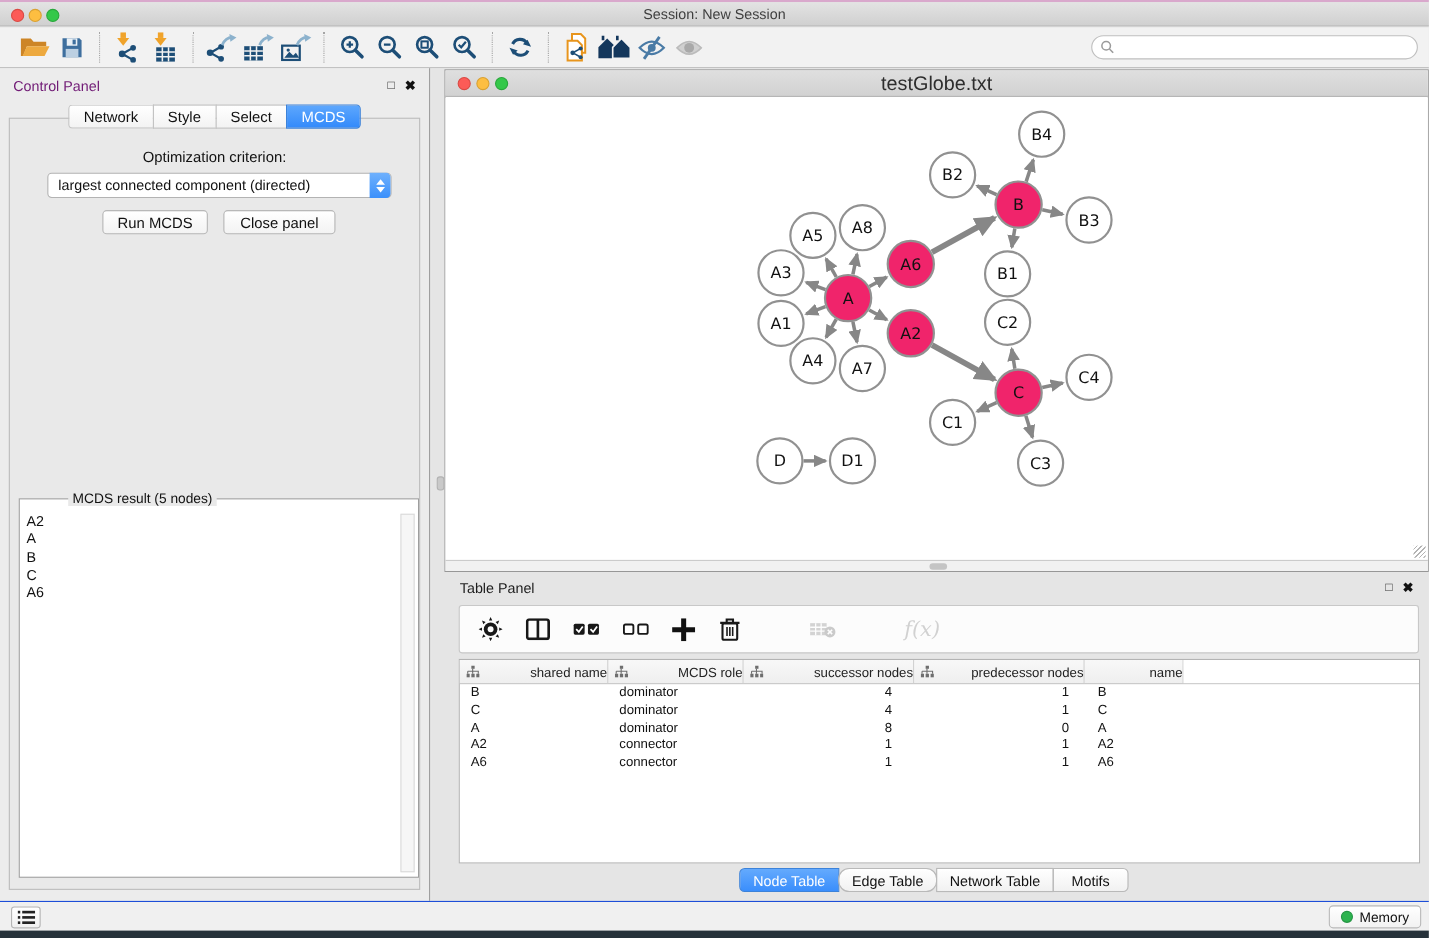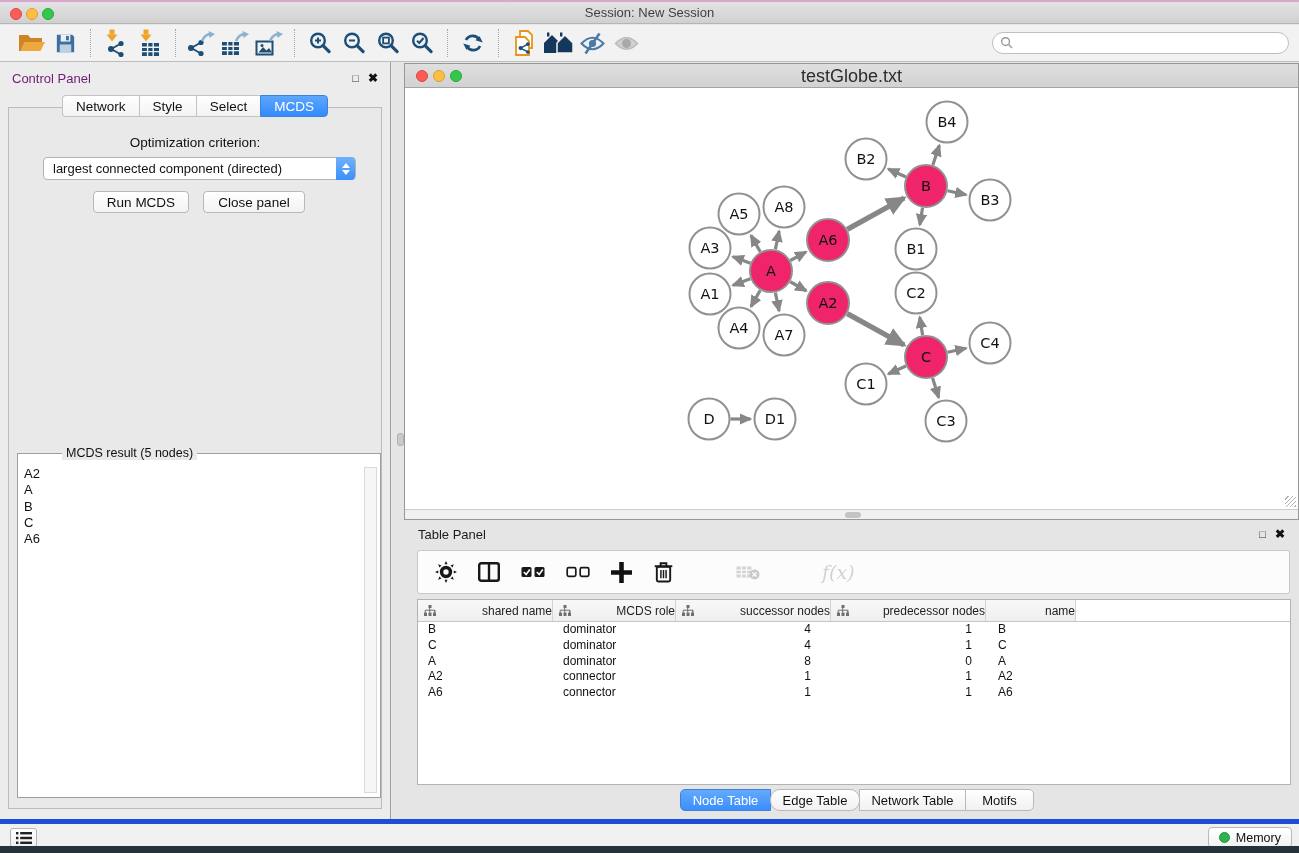"Node Table" .tp-tab:first-child { margin-left: 8px -> 0 }
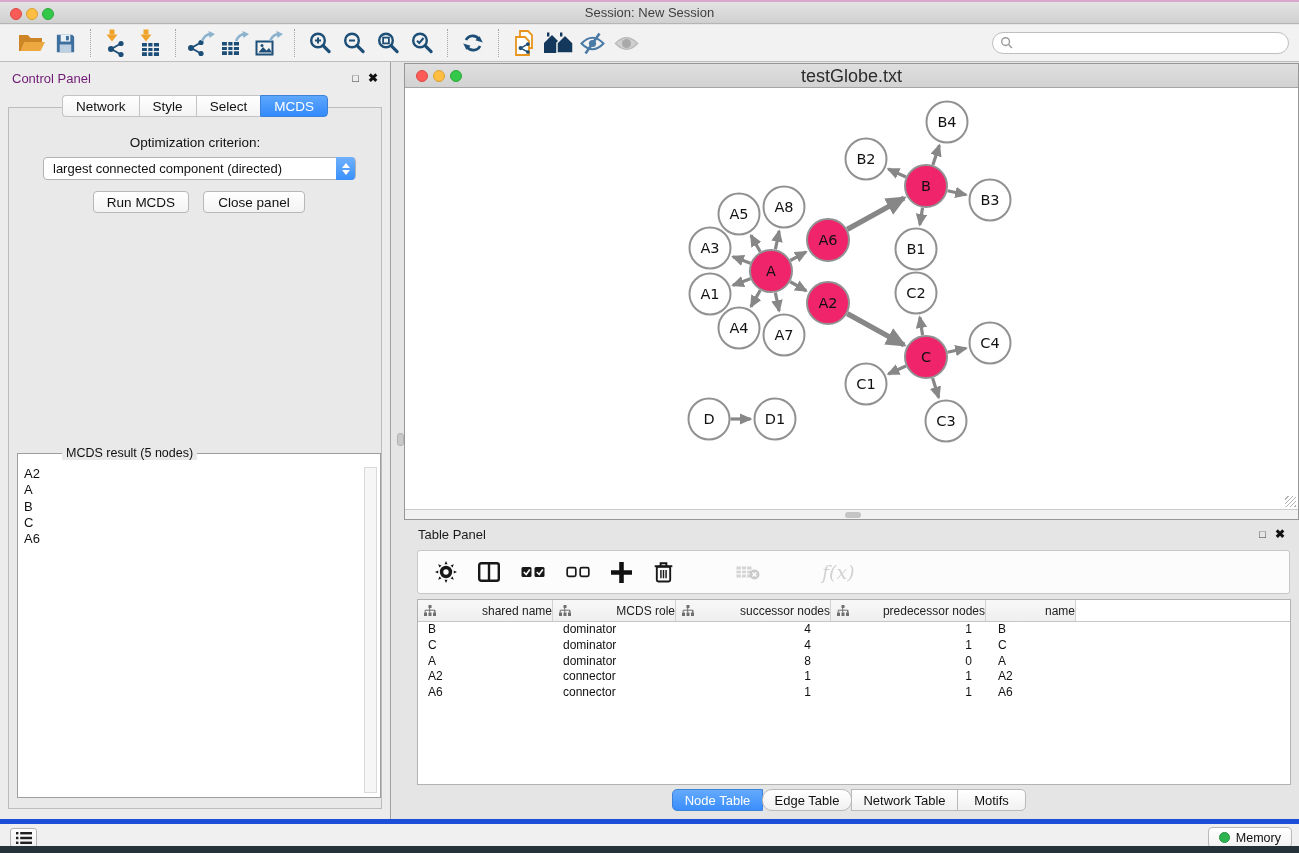"Memory" #status-bar { border-top: 5px solid #1d4ed8 -> 1px solid #1d4ed8 }
